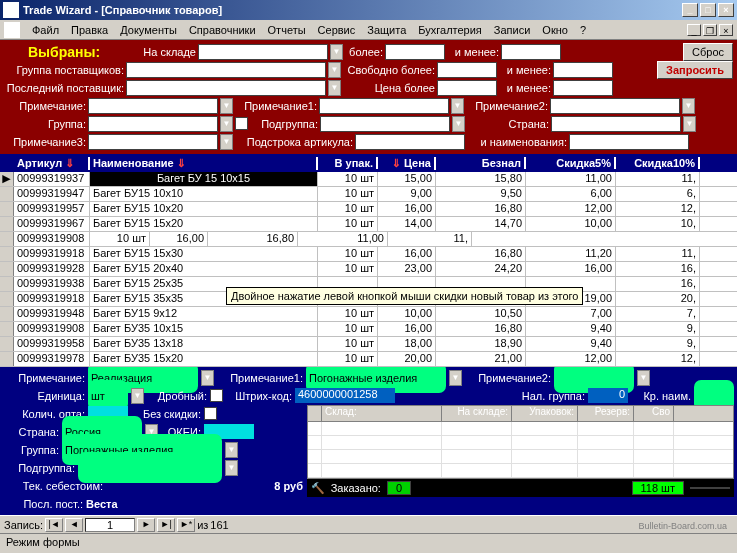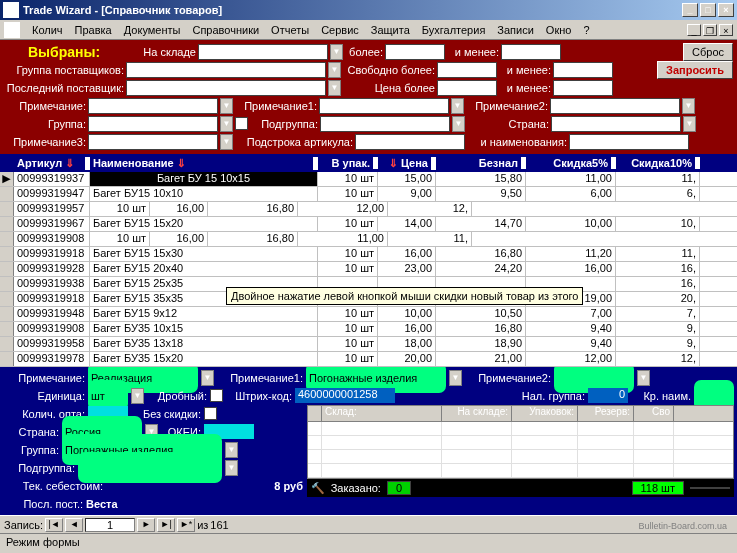"Колич" span { text: Колич -> Файл }
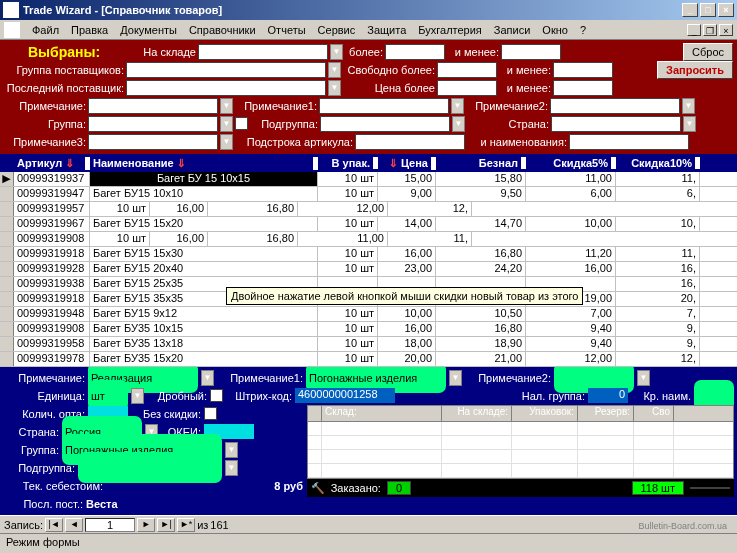"Артикул ⇓" .ghead .gc { border-right: 5px solid #ffffff -> 2px solid #ffffff }
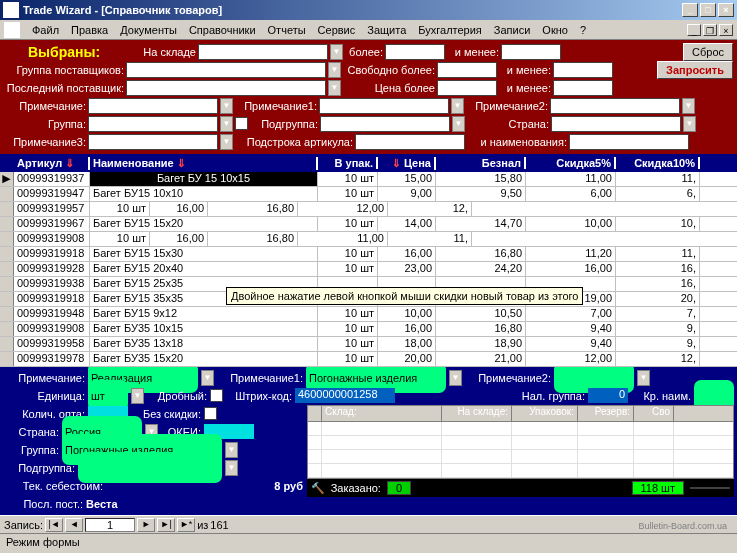"Багет БУ15 10x20" div.gc { html: none -> <div>Багет БУ15 10x20</div> }
